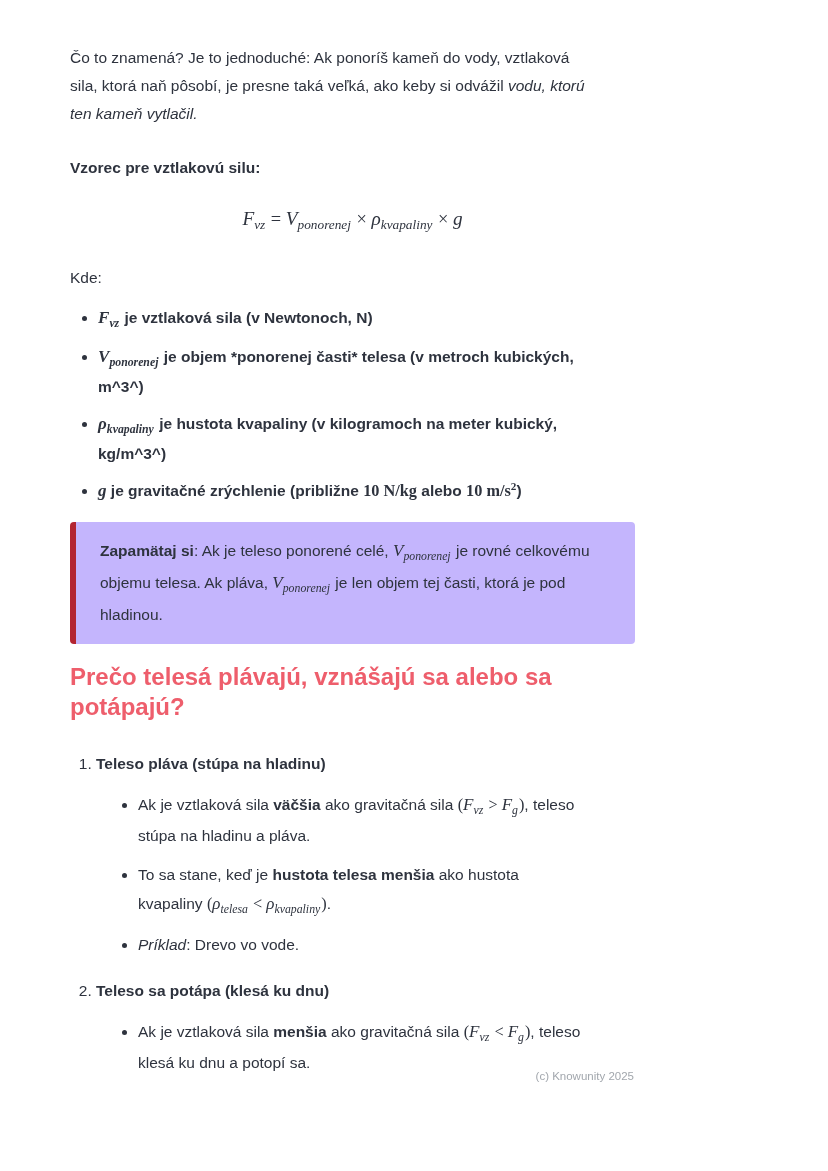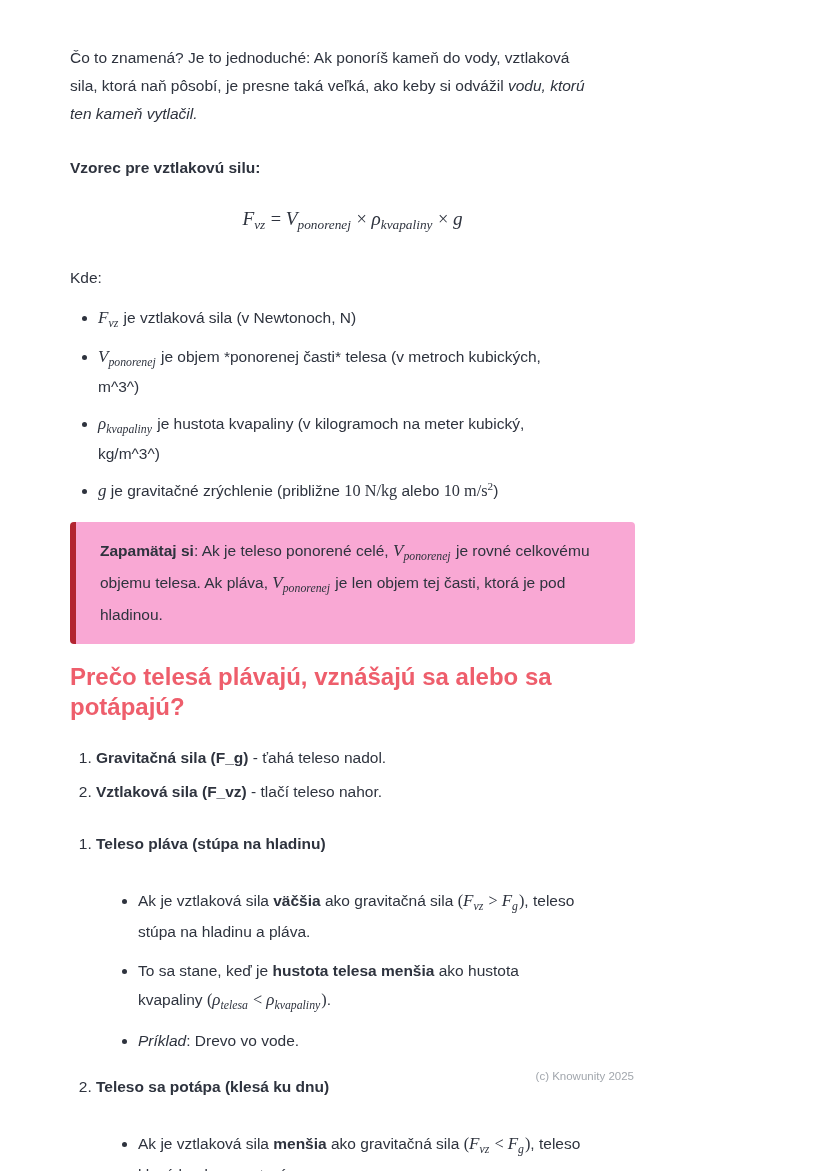"Fvz je vztlaková sila (v" ul.bullets { font-weight: none -> bold }
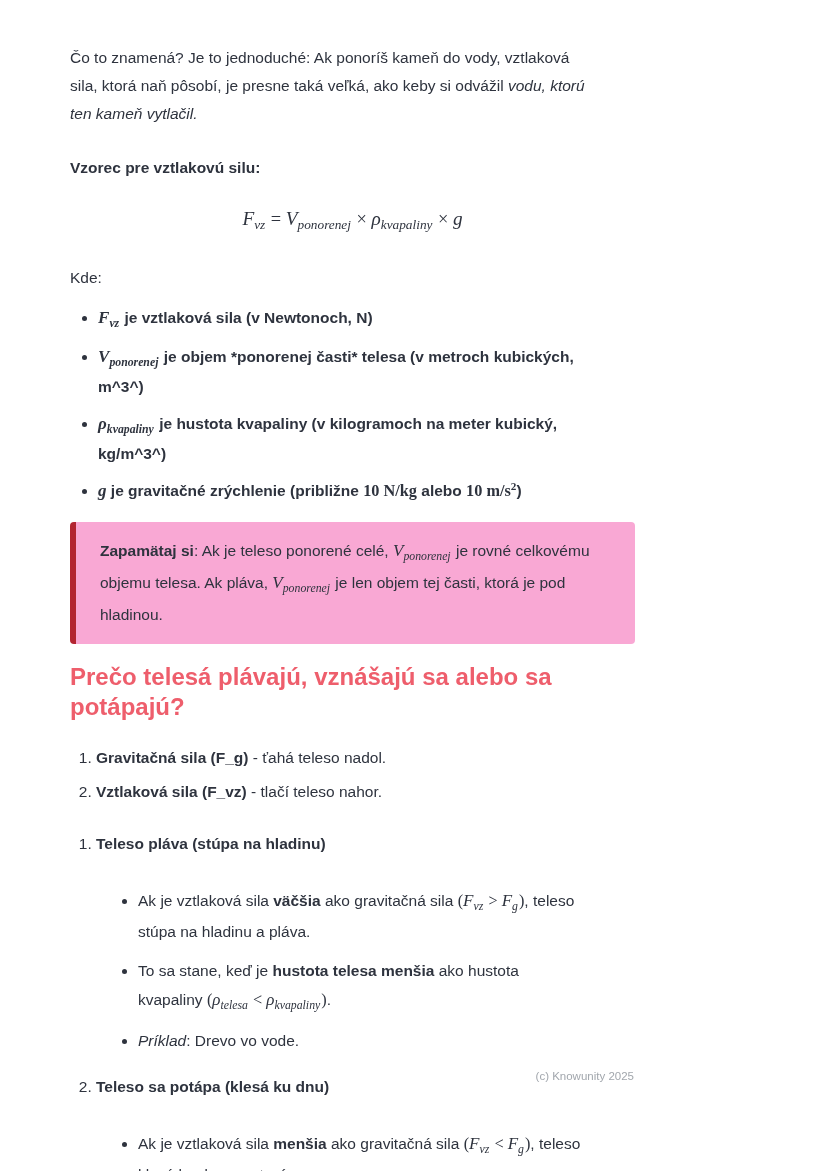"Zapamätaj si: Ak je teleso" .callout { background: #f9a8d4 -> #c4b5fd }
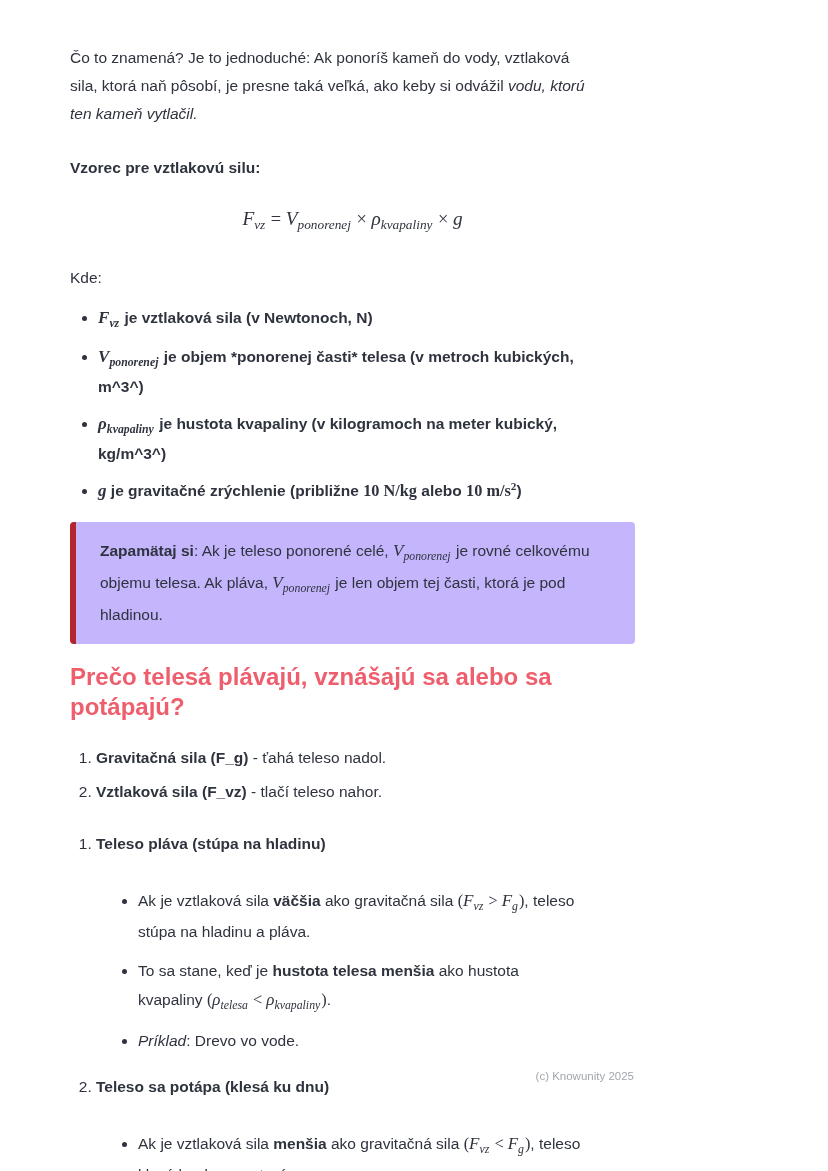"Prečo telesá plávajú, vznášajú sa" h2.section-heading { margin: 18px 0 22px 0 -> 18px 0 28px 0 }
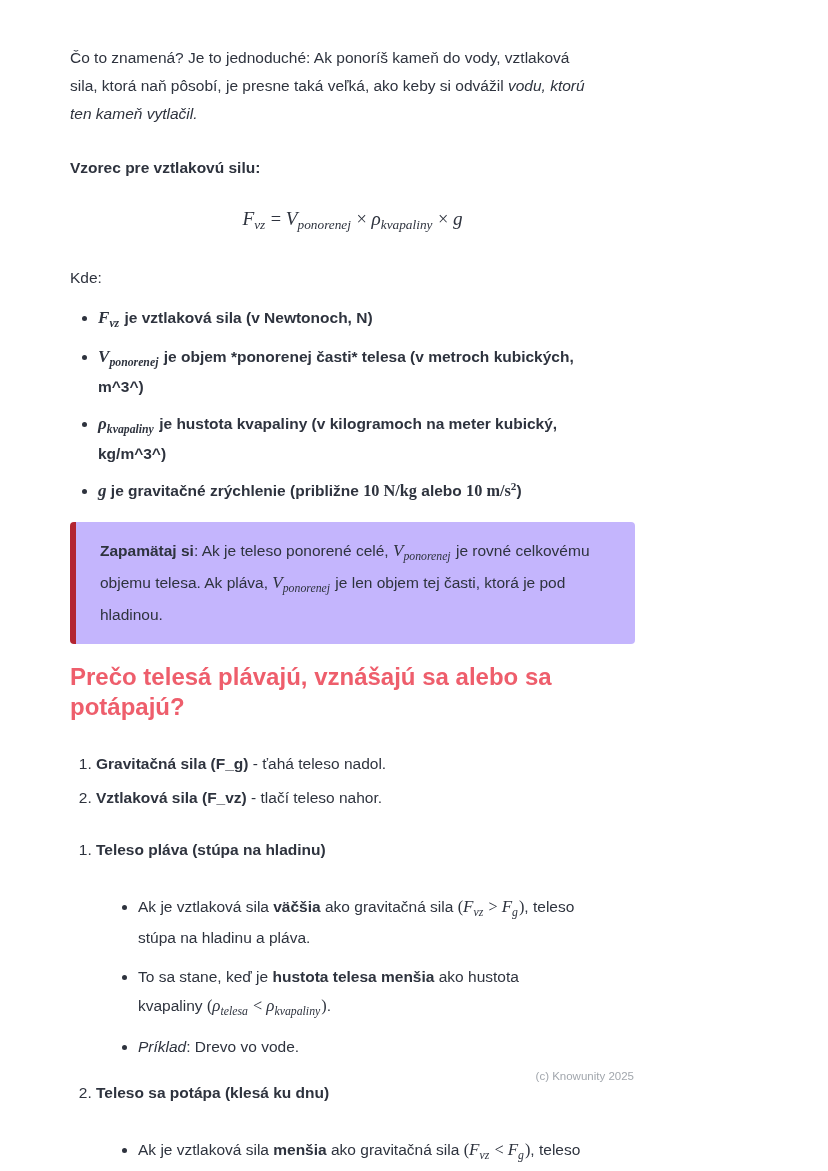"Gravitačná sila (F_g) - ťahá" ol.numbers { html: <ol> <li><span>Gravitačná sila (F_g)</span><span> - ťahá teleso nadol.</span></li> <li><span>Vztlaková sila (F_vz)</span><span> - tlačí teleso nahor.</span></li> </ol> -> none }
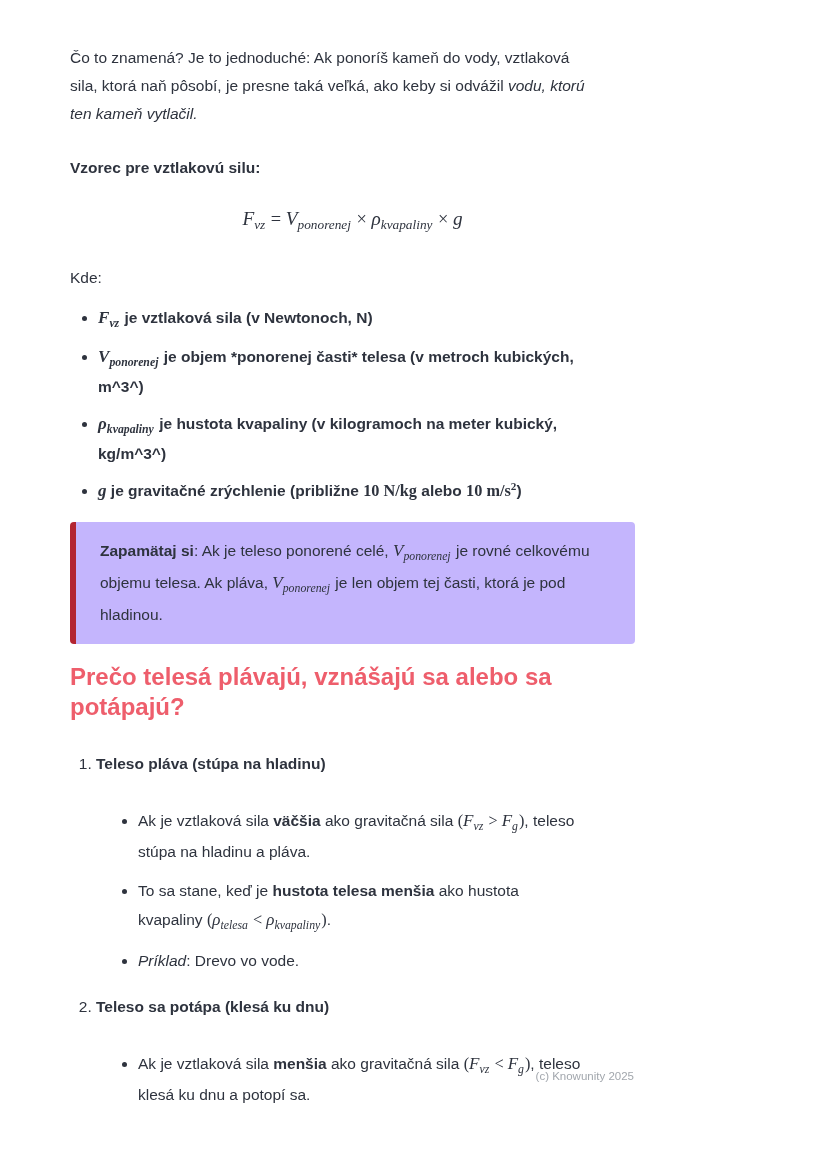"Ak je vztlaková sila väčšia" ul.nested { margin: 28px 0 0 0 -> 12px 0 0 0 }
